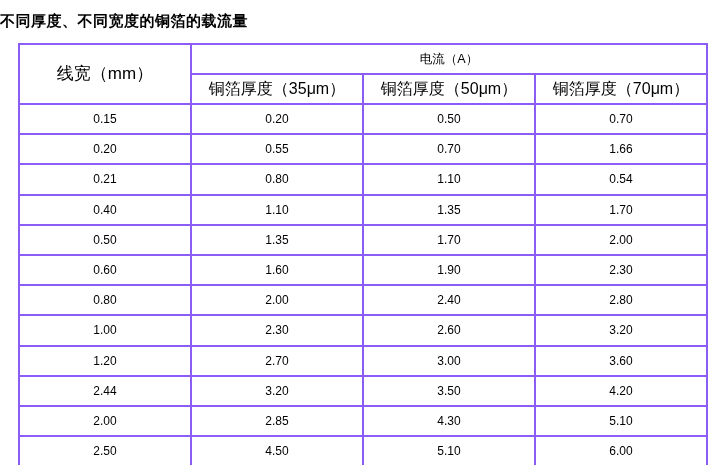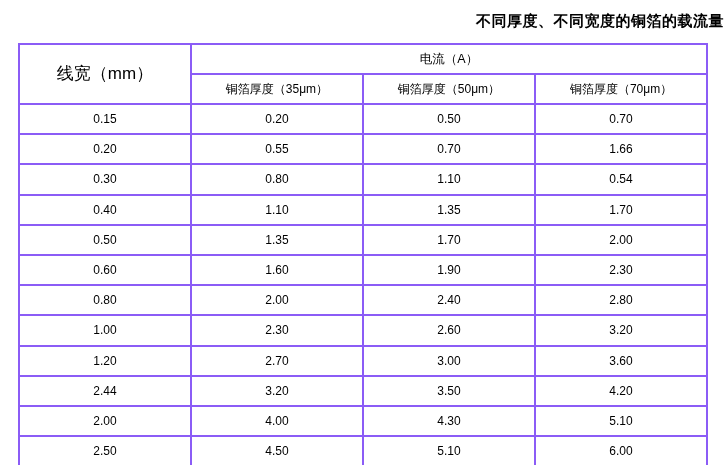"不同厚度、不同宽度的铜箔的载流量" .title { text-align: right -> left }
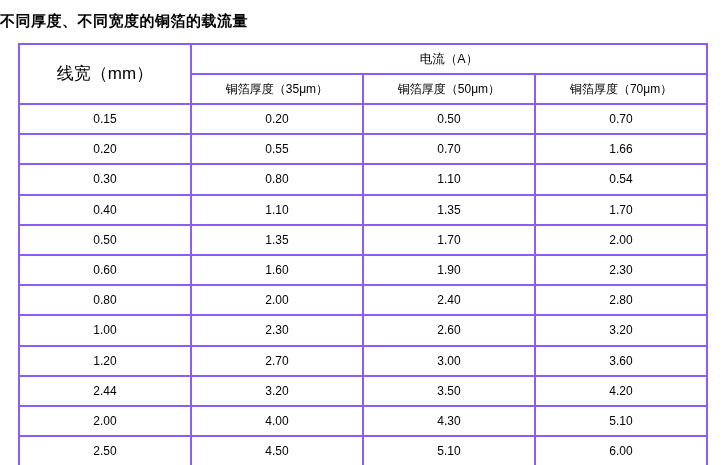"铜箔厚度（35μm）" table.data th.hdr-sub { font-size: 12px -> 16px }
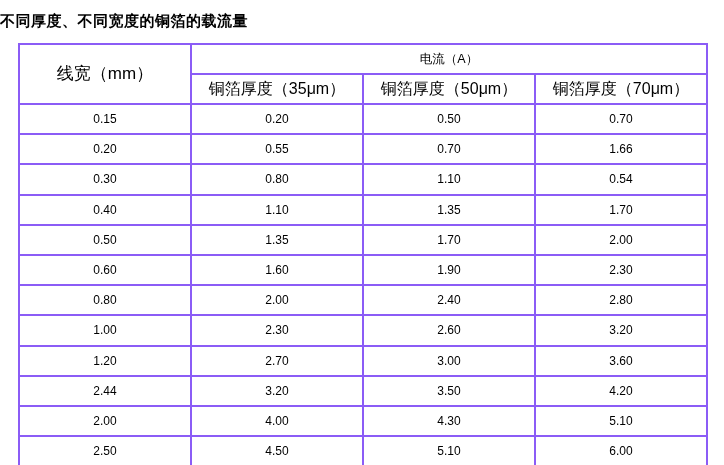"0.30" td { text: 0.30 -> 0.21 }
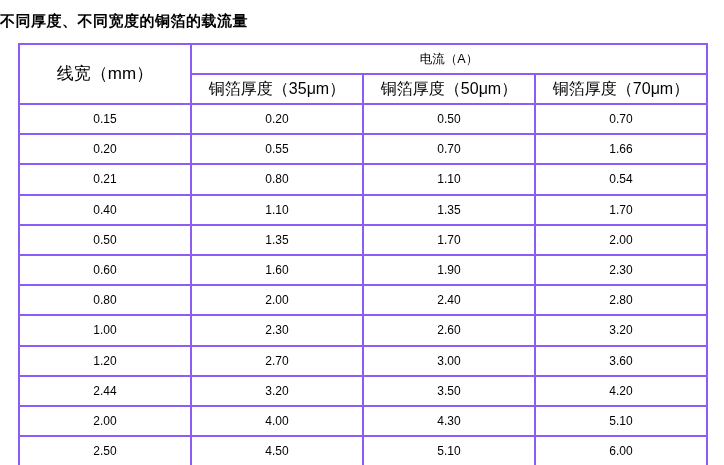"4.00" td { text: 4.00 -> 2.85 }
